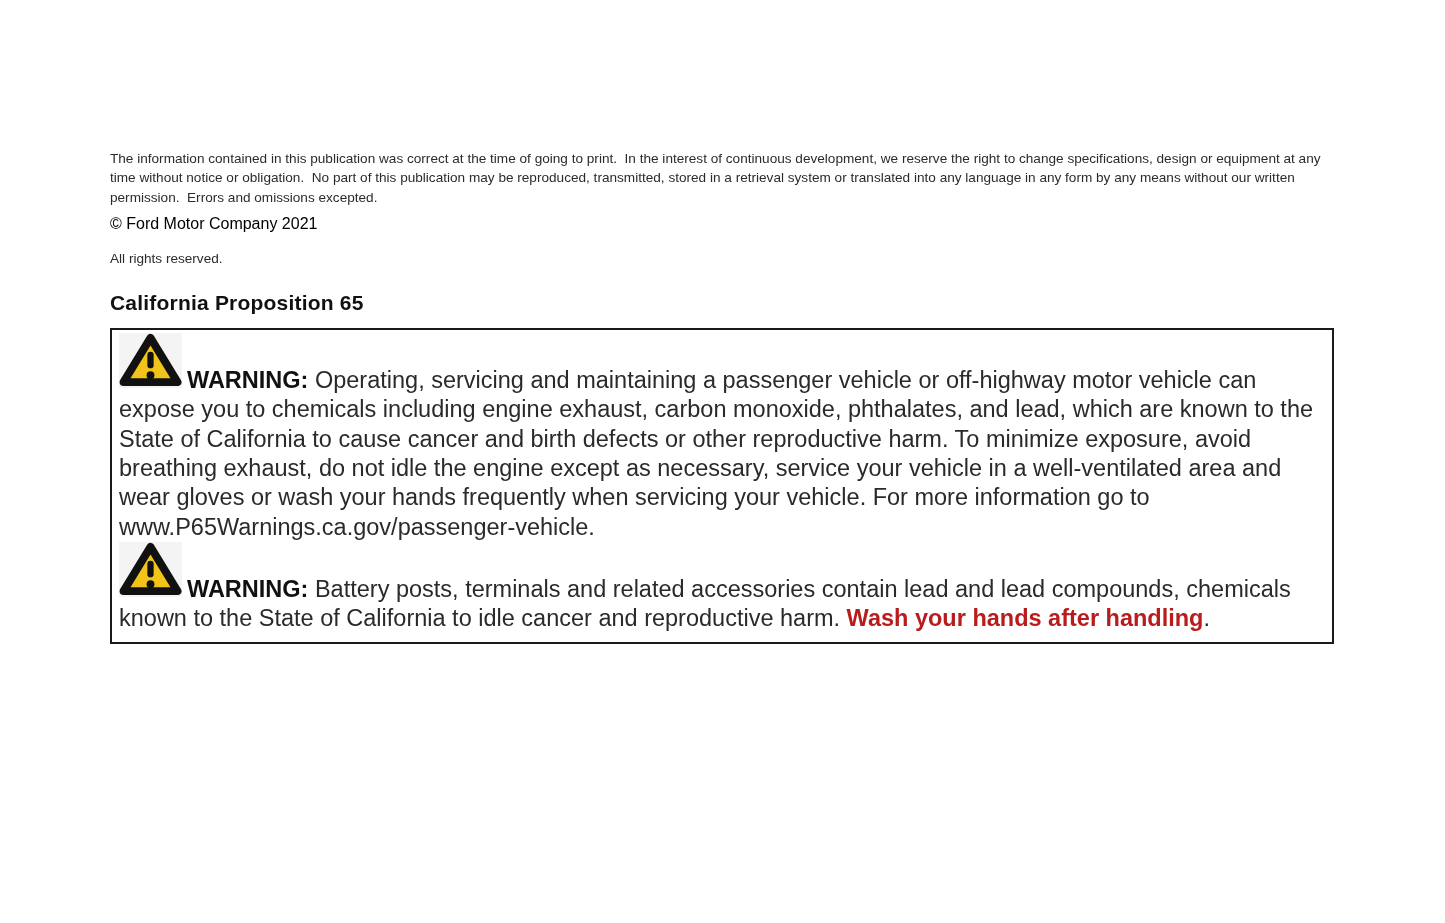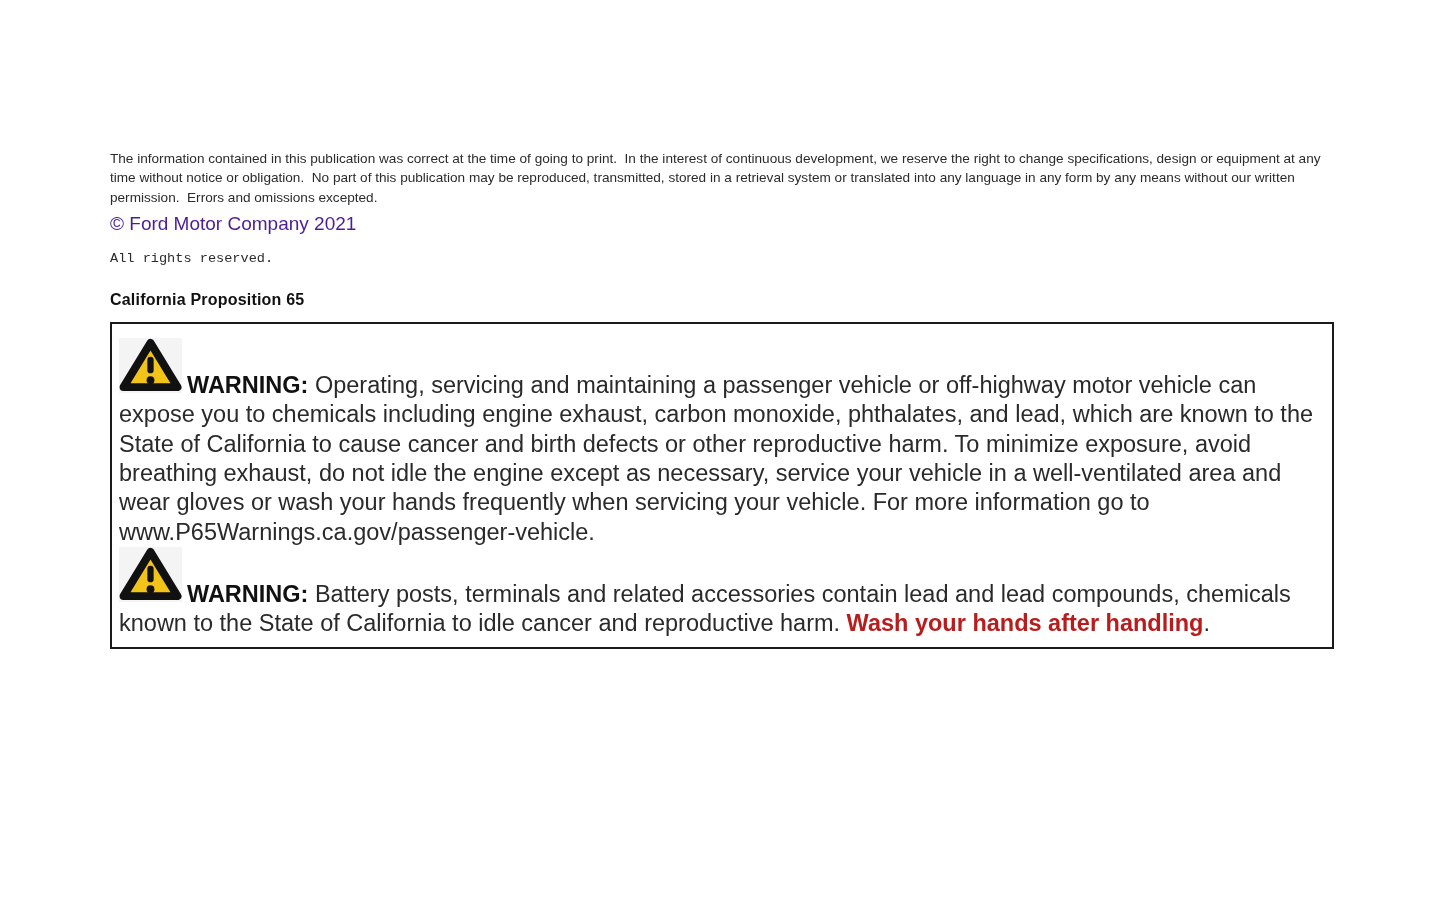"© Ford Motor Company 2021" .copyright { color: #4c1d95 -> #000000; font-size: 19px -> 16px }
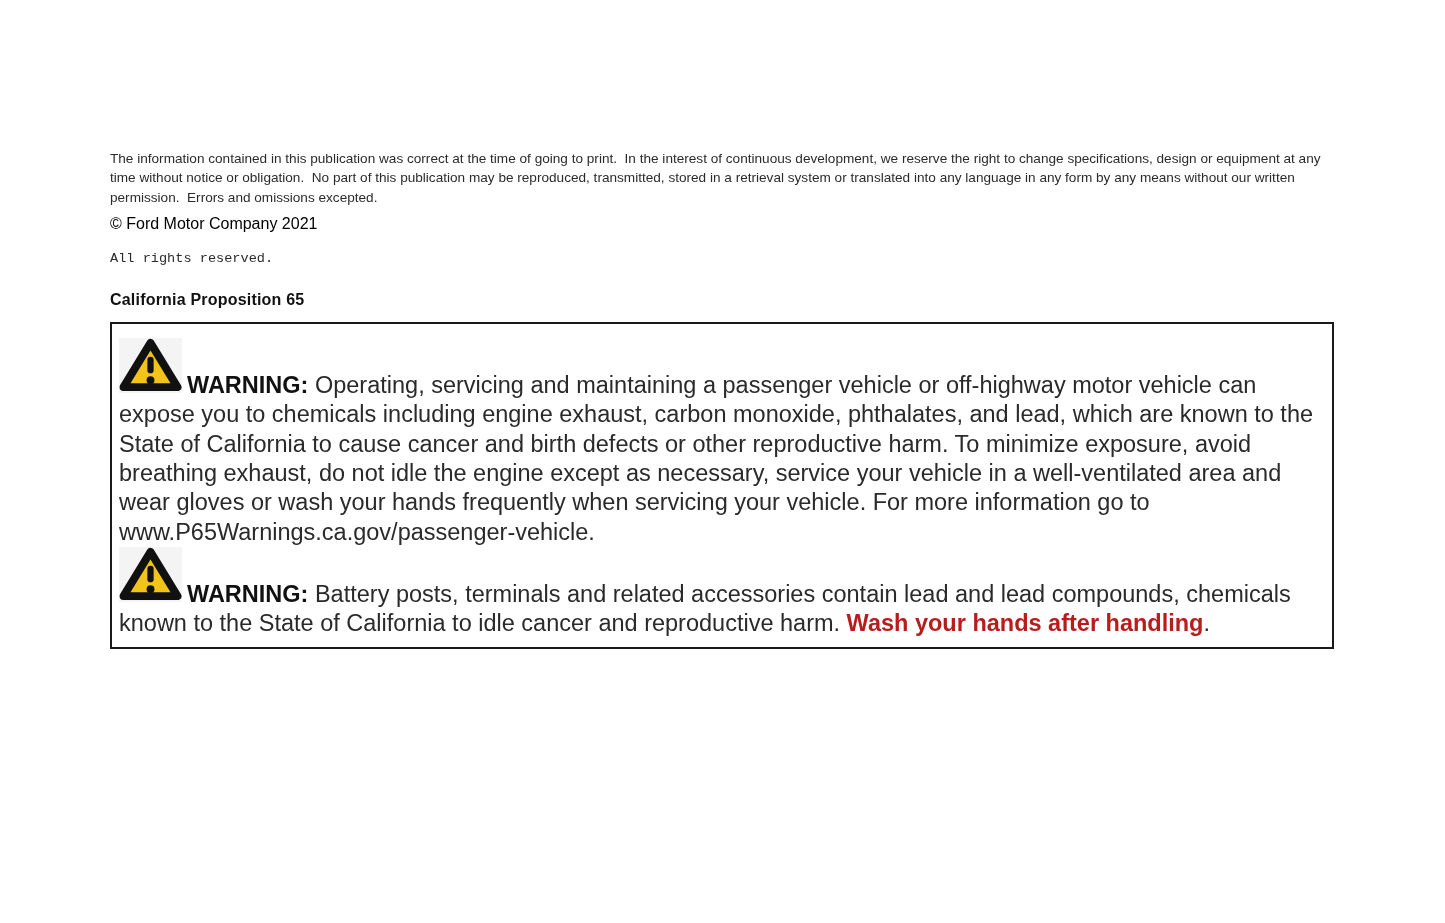"All rights reserved." .rights { font-family: Liberation Mono, monospace -> none }
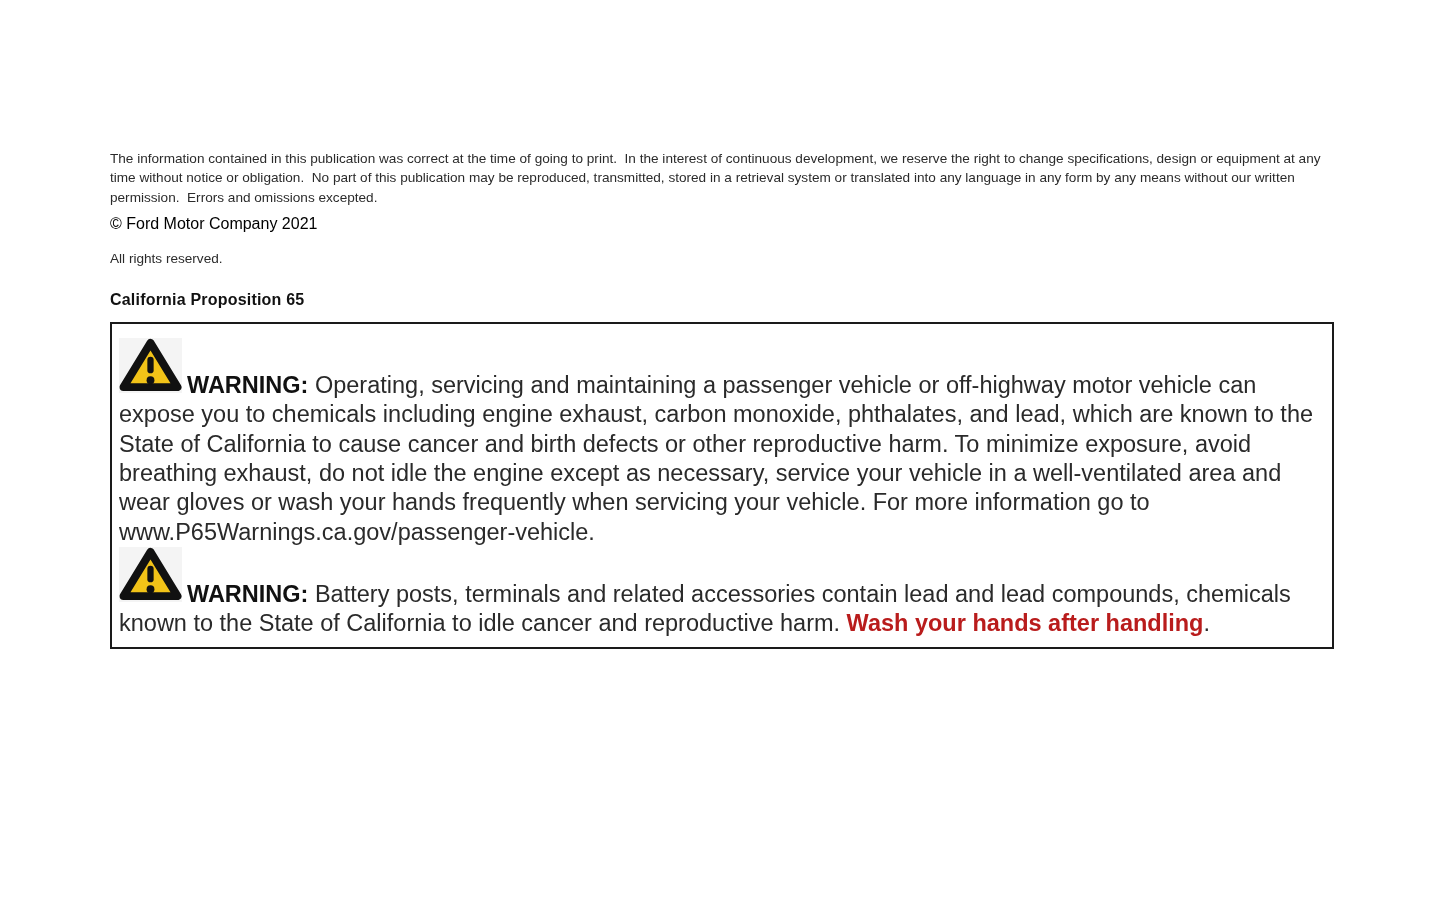"California Proposition 65" .section-heading { font-size: 16px -> 21px }
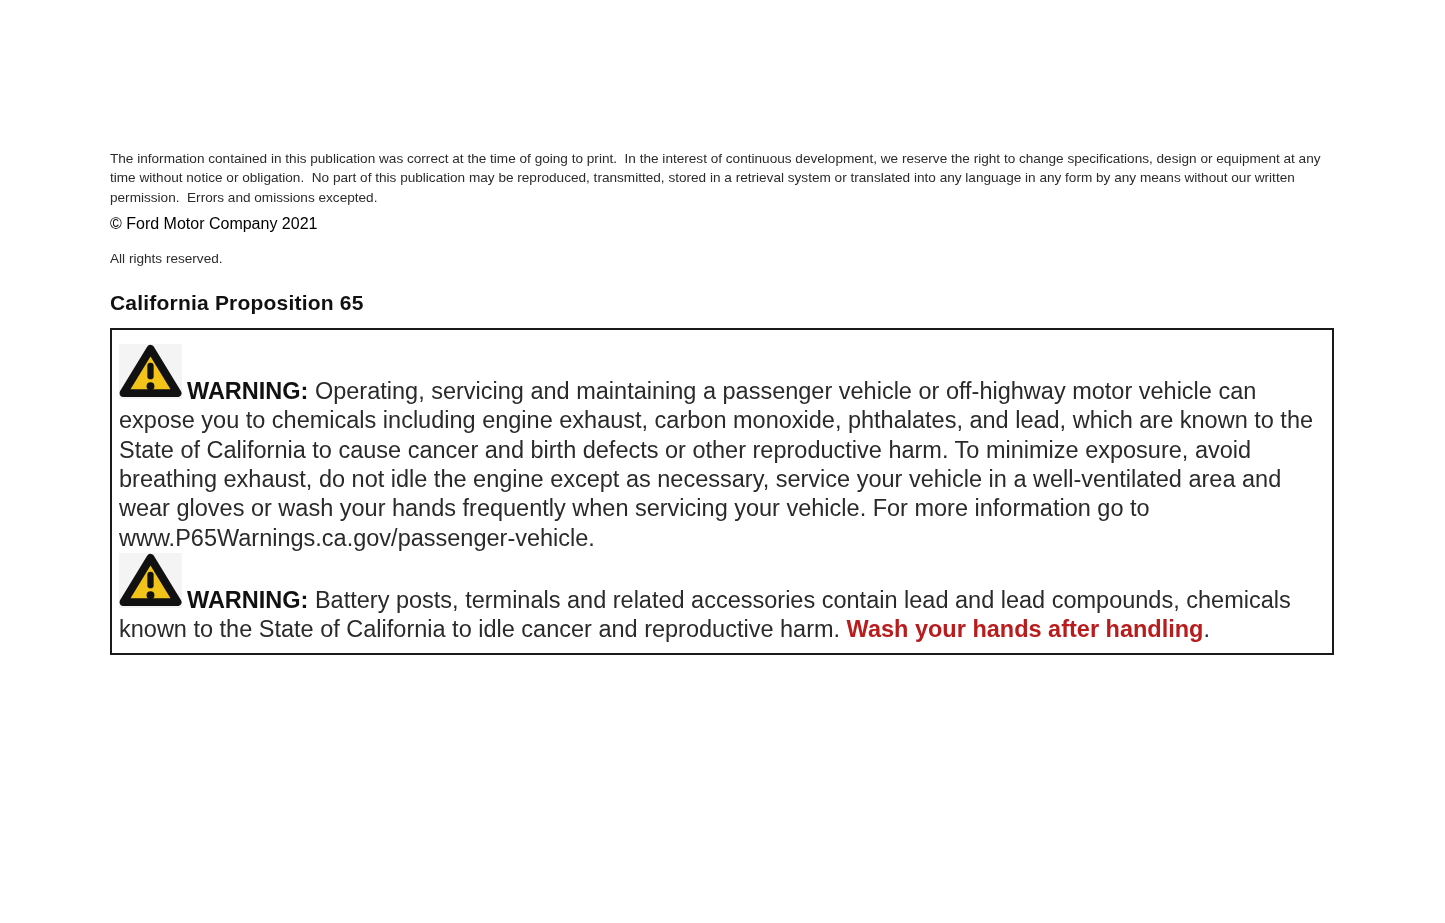"WARNING: Operating, servicing and" .warning-box { padding: 14px 8px 9px 7px -> 3px 8px 9px 7px }
